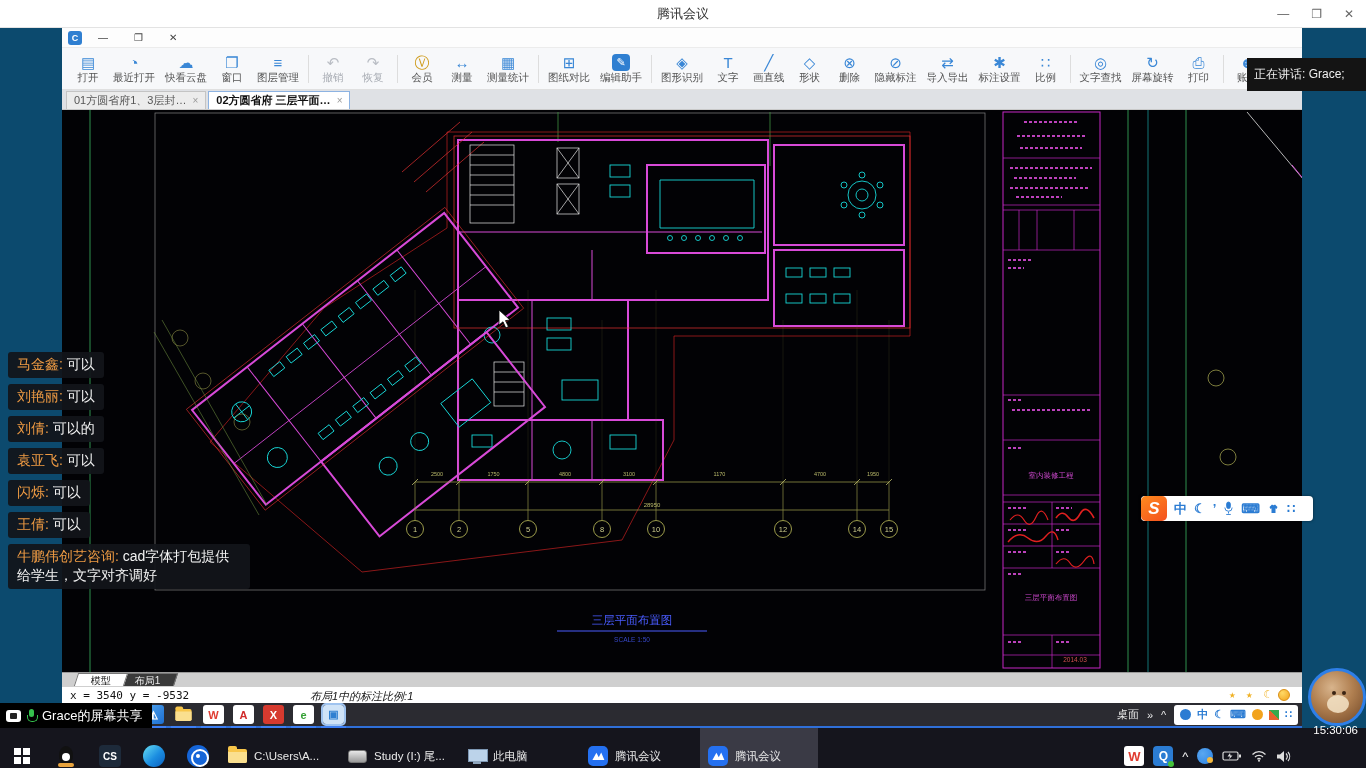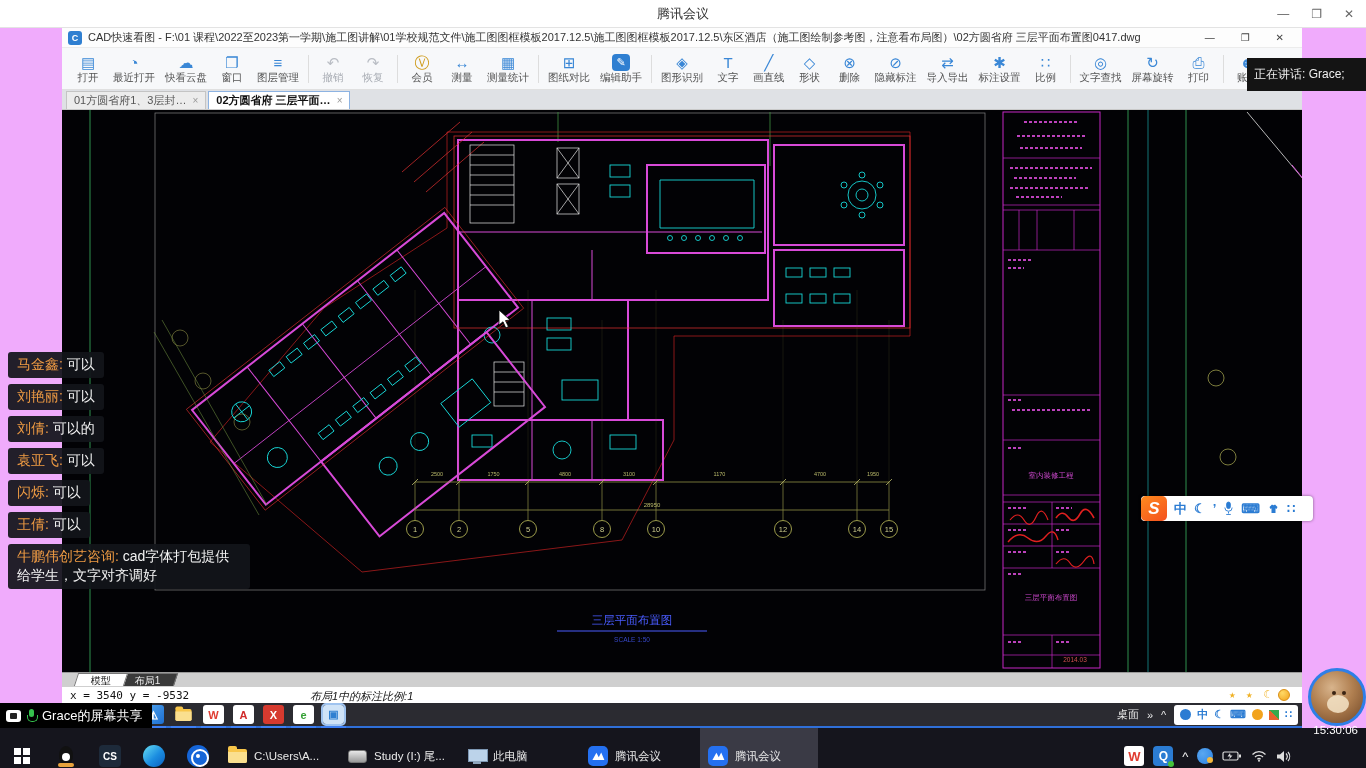"腾讯会议" #stage { background: #f0abfc -> #0c4a6e }
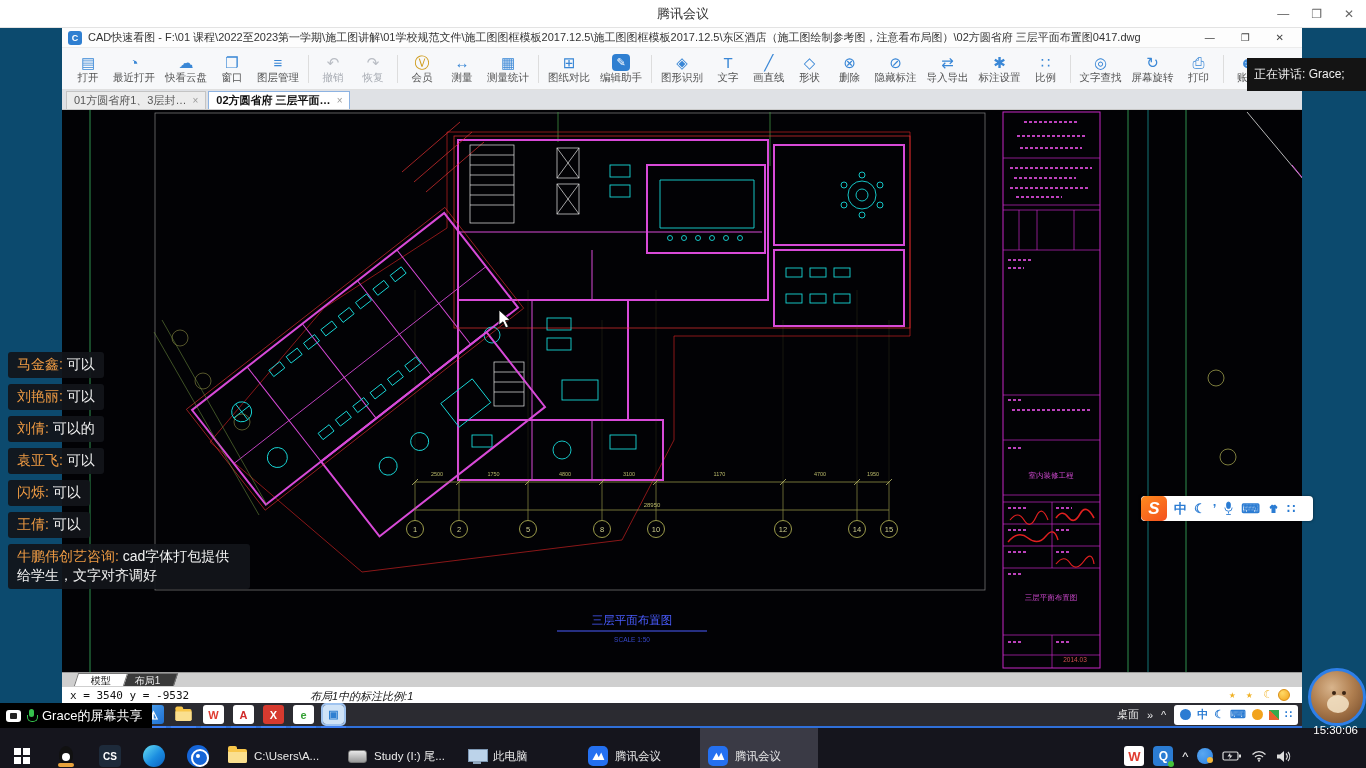"CAD快速看图 - F:\01" span.cad-title { html: <span>CAD快速看图 - F:\01 课程\2022至2023第一学期\施工图讲解\01学校规范文件\施工图图框模板2017.12.5\施工图图框模板2017.12.5\东区酒店（施工图绘制参考图，注意看布局图）\02方圆省府 三层平面布置图0417.dwg</span> -> none }
